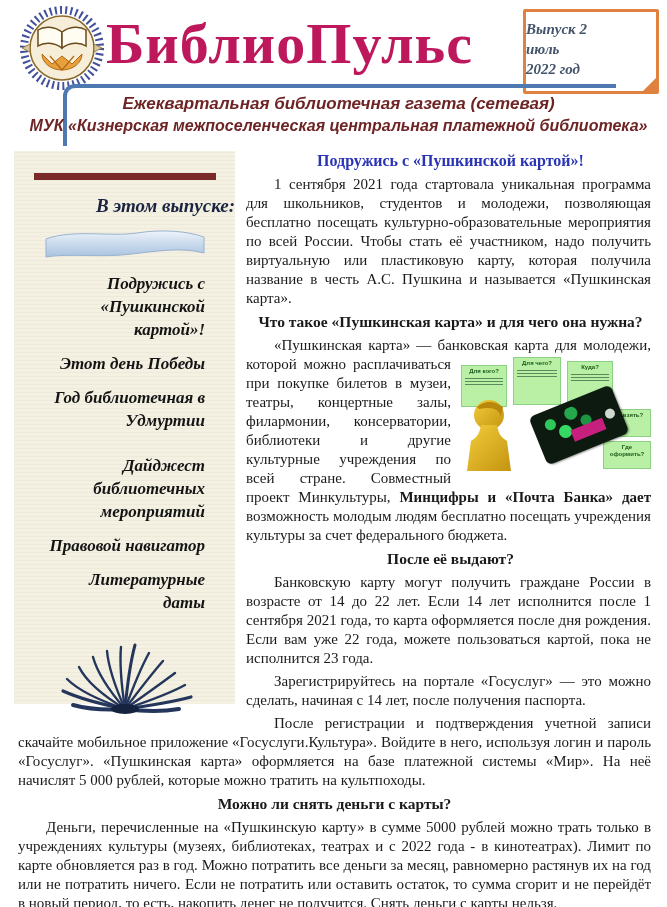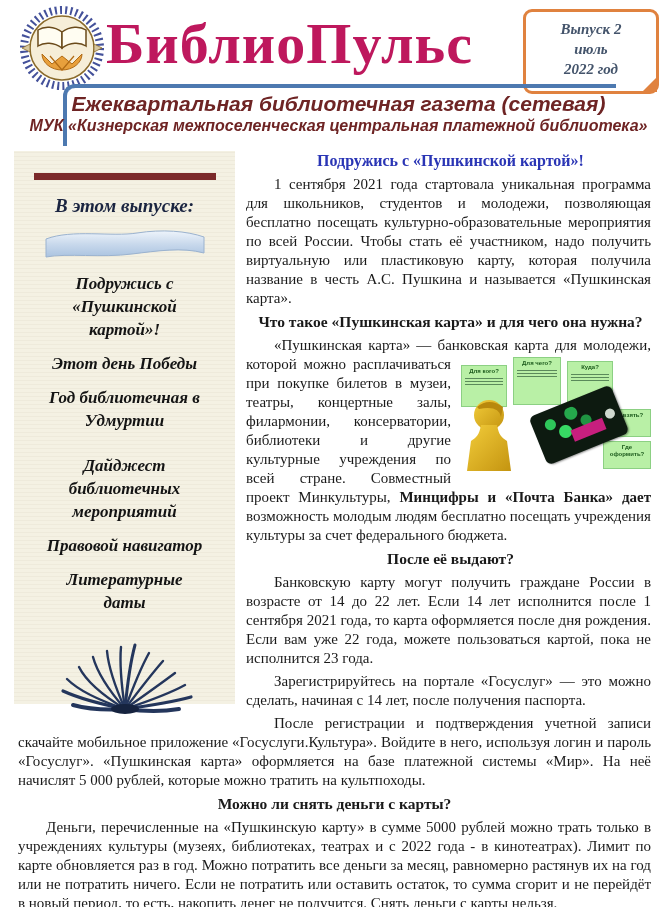"Выпуск 2" .issue-box { border-radius: 9px -> 2px; text-align: center -> none }
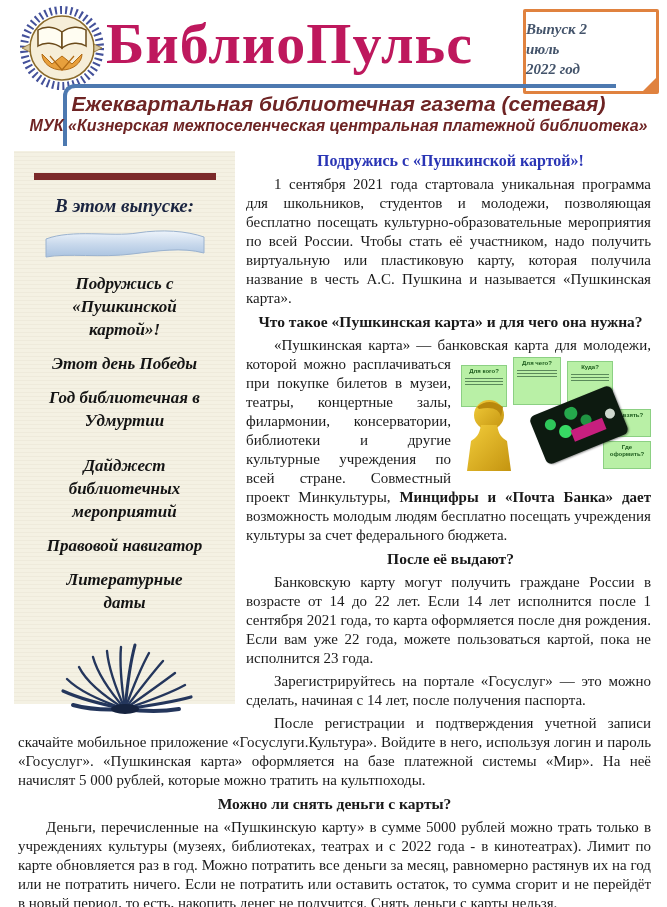"Ежеквартальная библиотечная газета" .subtitle .s1 { font-size: 21px -> 17px }
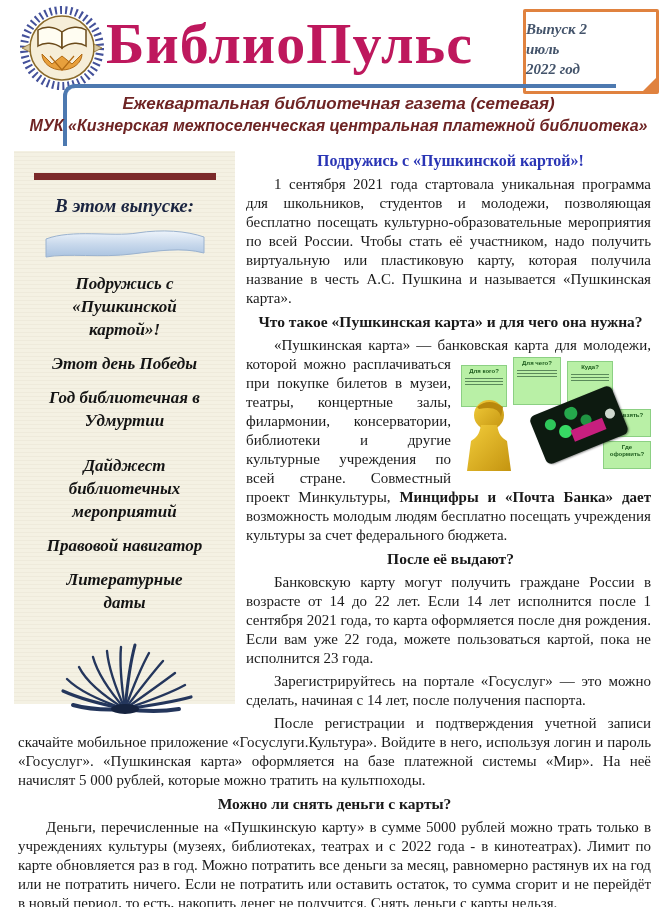"В этом выпуске:" .sidebar { text-align: center -> right }
